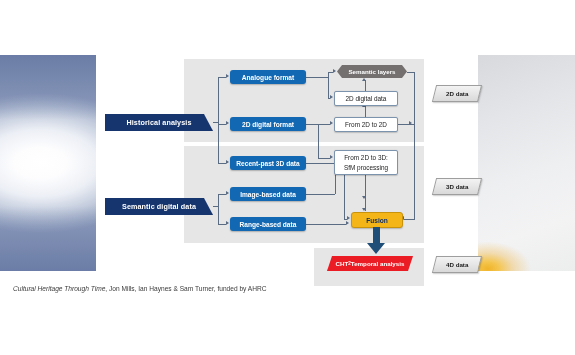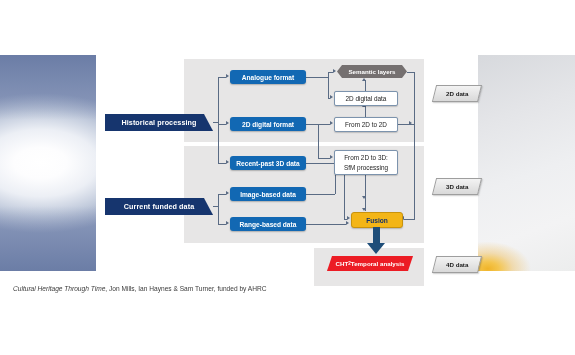"Historical processing" div.pentagon { text: processing -> analysis }
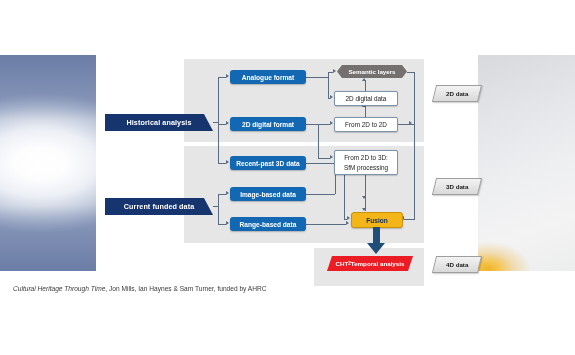"Current funded data" div.pentagon { text: Current funded -> Semantic digital }
